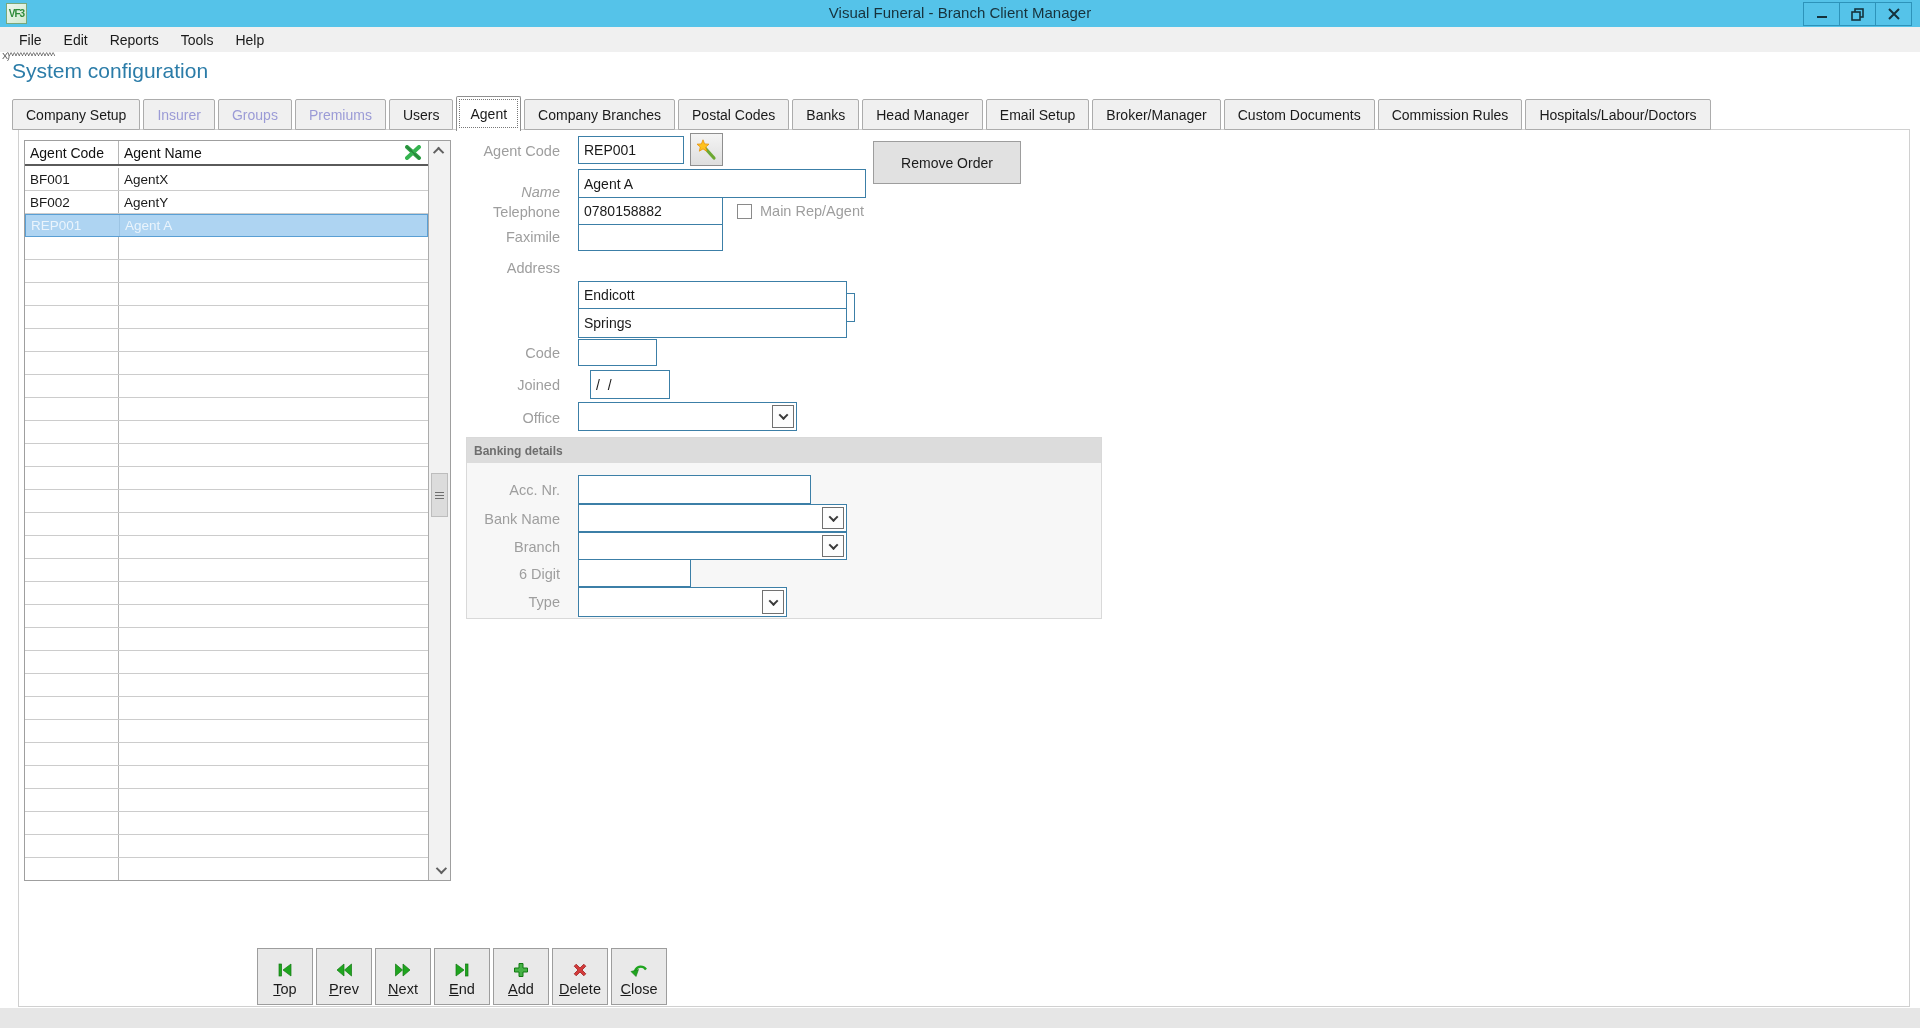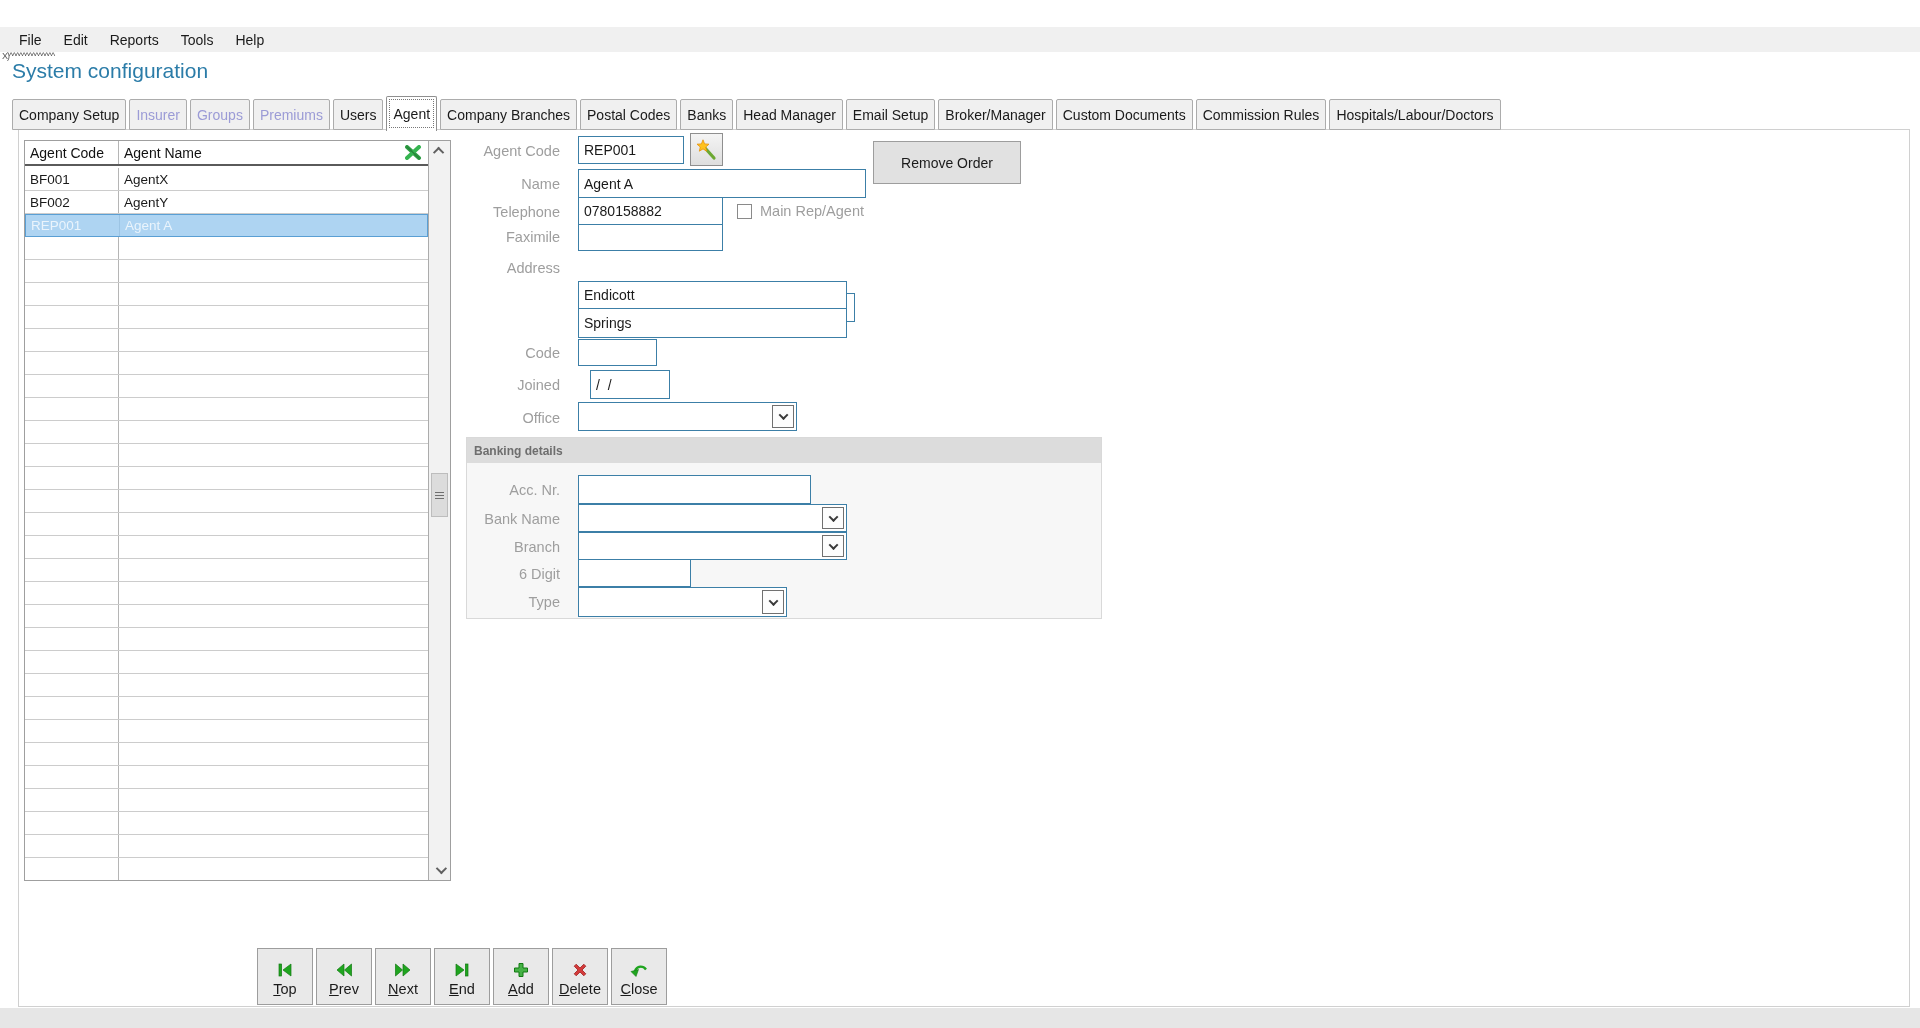"VF3" div.titlebar { html: none -> <div> <div>VF3</div> <div>Visual Funeral - Branch Client Manager</div> <div> <div> <svg> <rect></rect> </svg> </div> <div> <svg> <rect></rect> <rect></rect> </svg> </div> <div> <svg> <path></path> </svg> </div> </div> </div> }
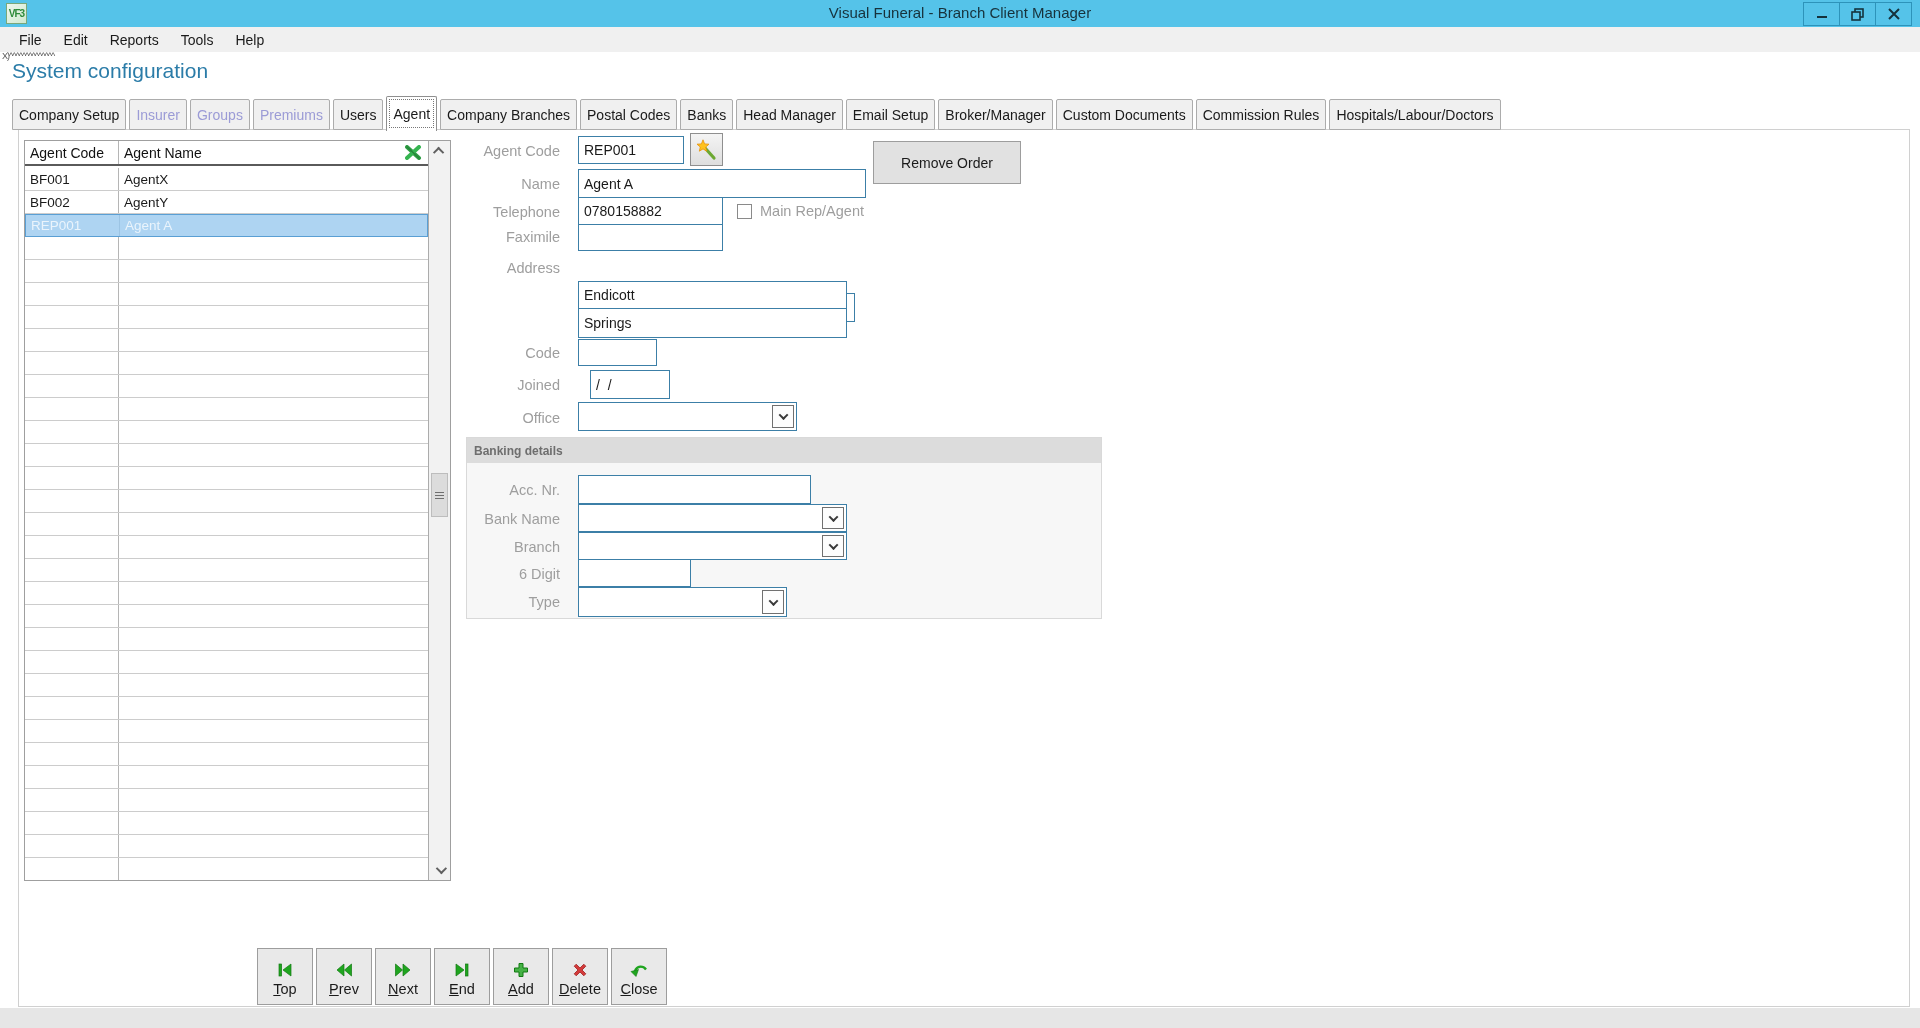"Company Setup" .tab { padding: 0 6px -> 0 13px }
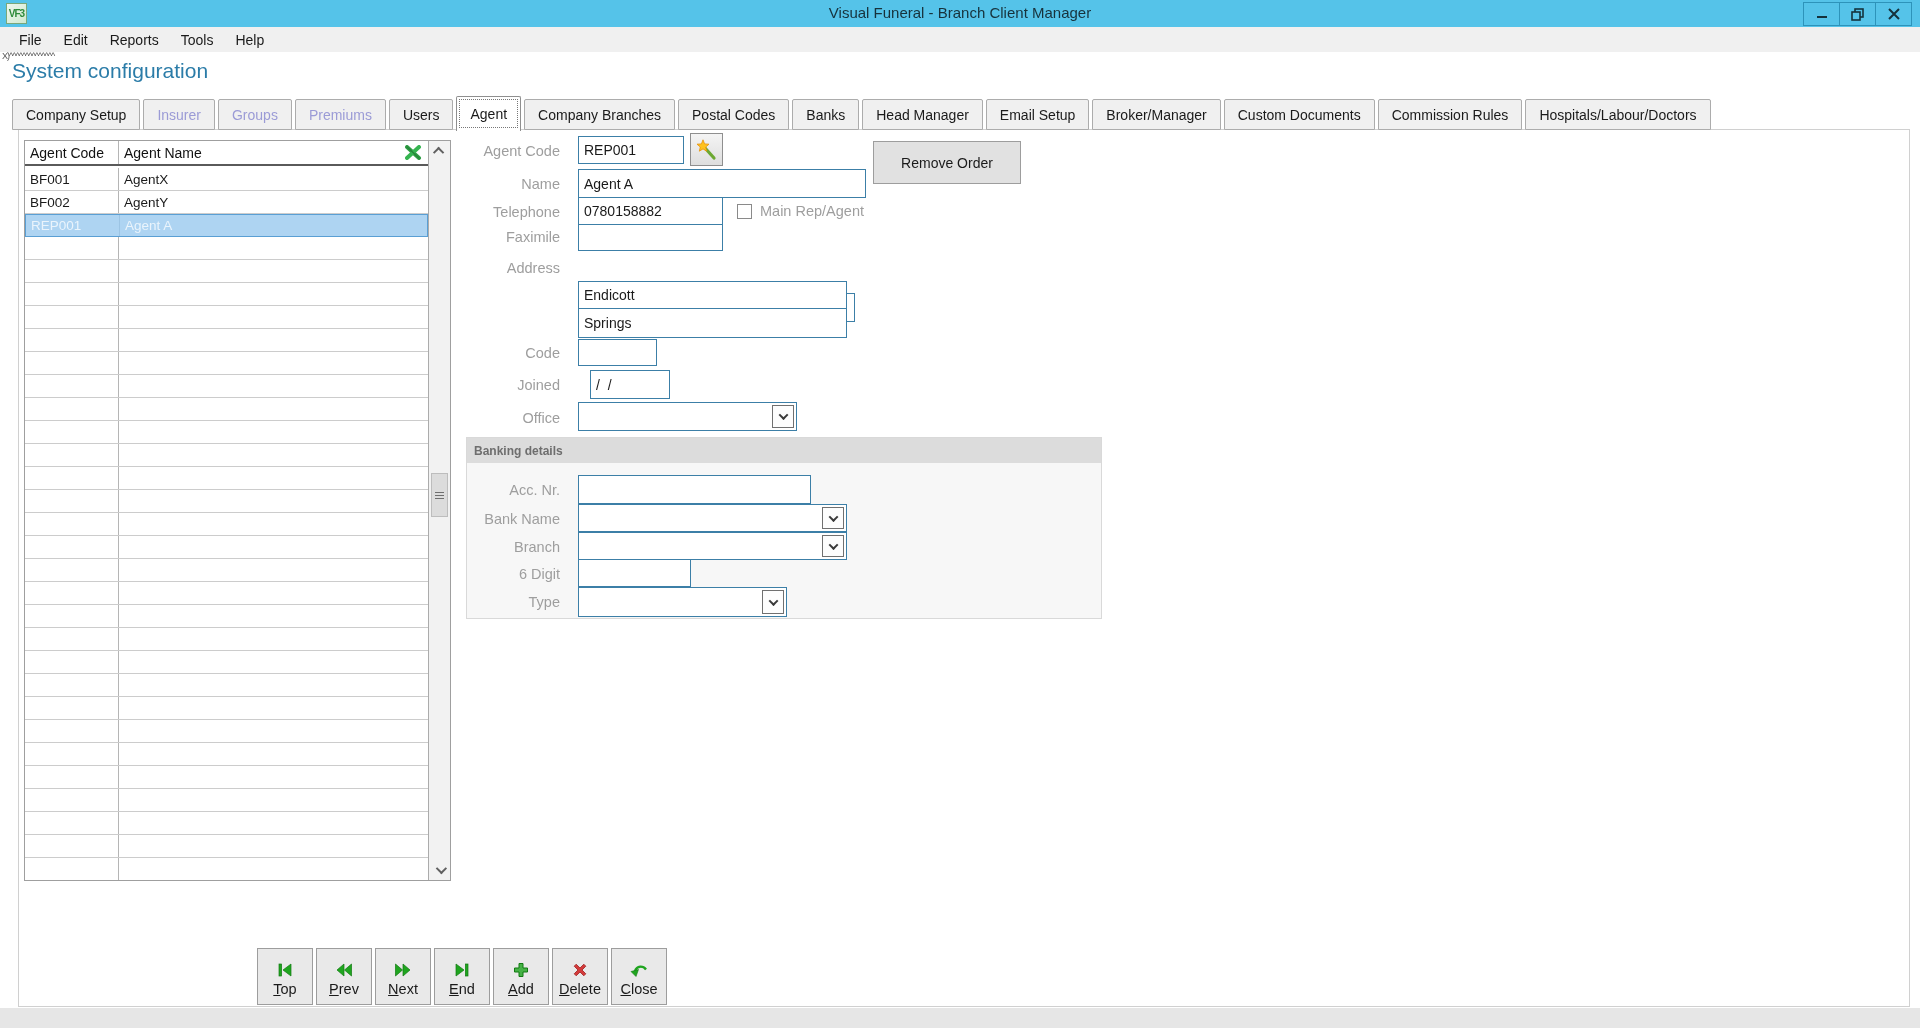"Name" div.flabel { font-style: none -> italic; top: 176px -> 184px }
